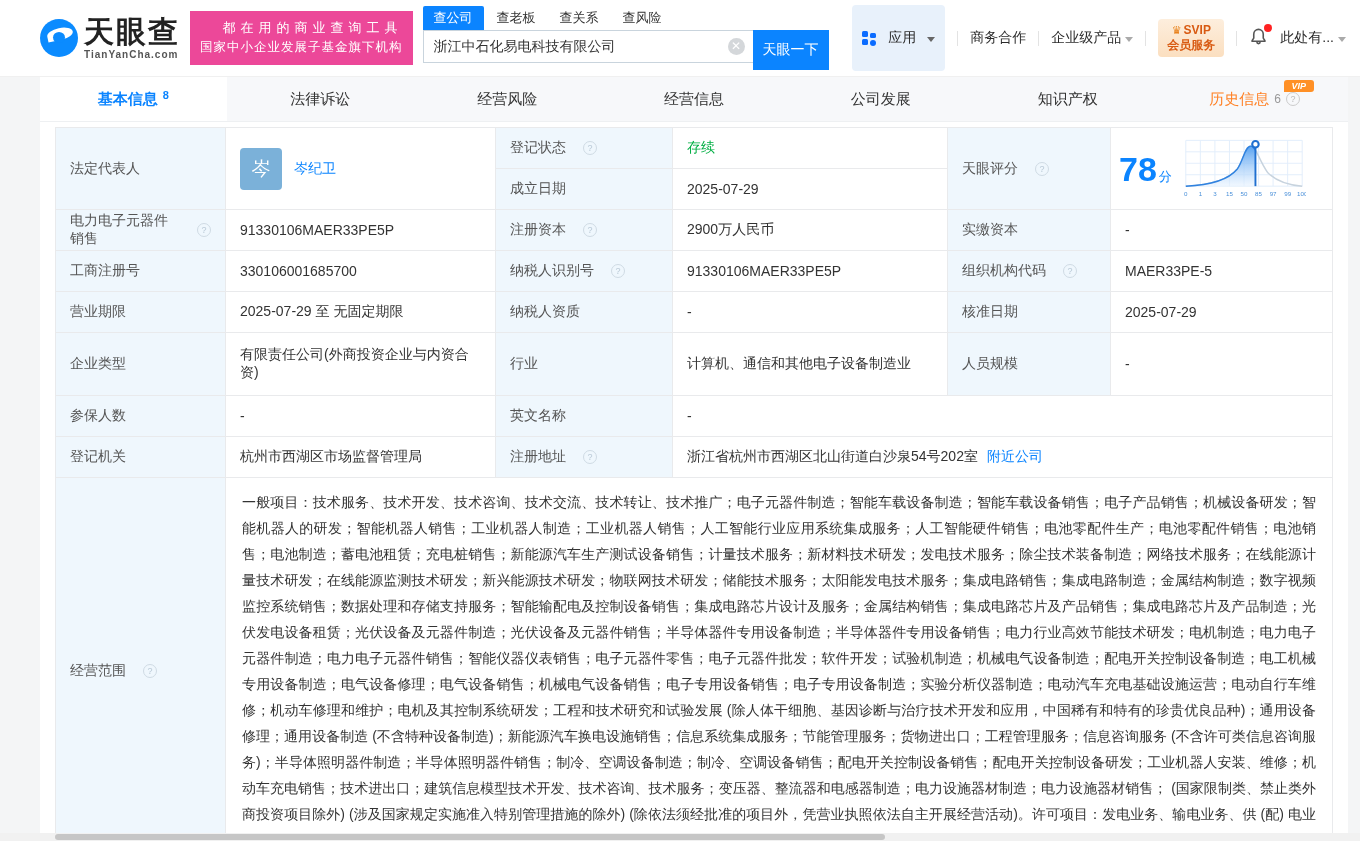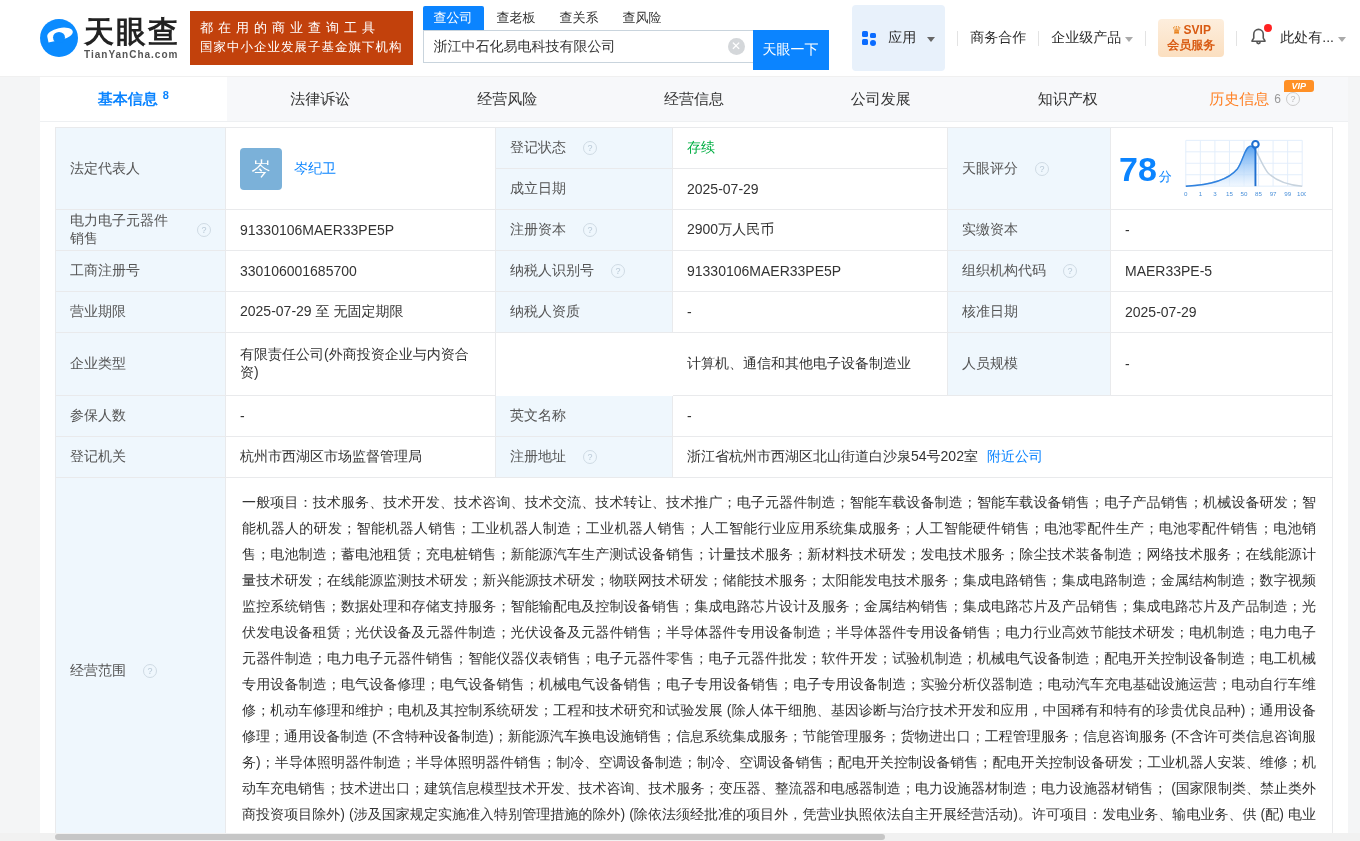"都在用的商业查询工具" .slogan { background: #c2410c -> #ec4899; text-align: left -> right }
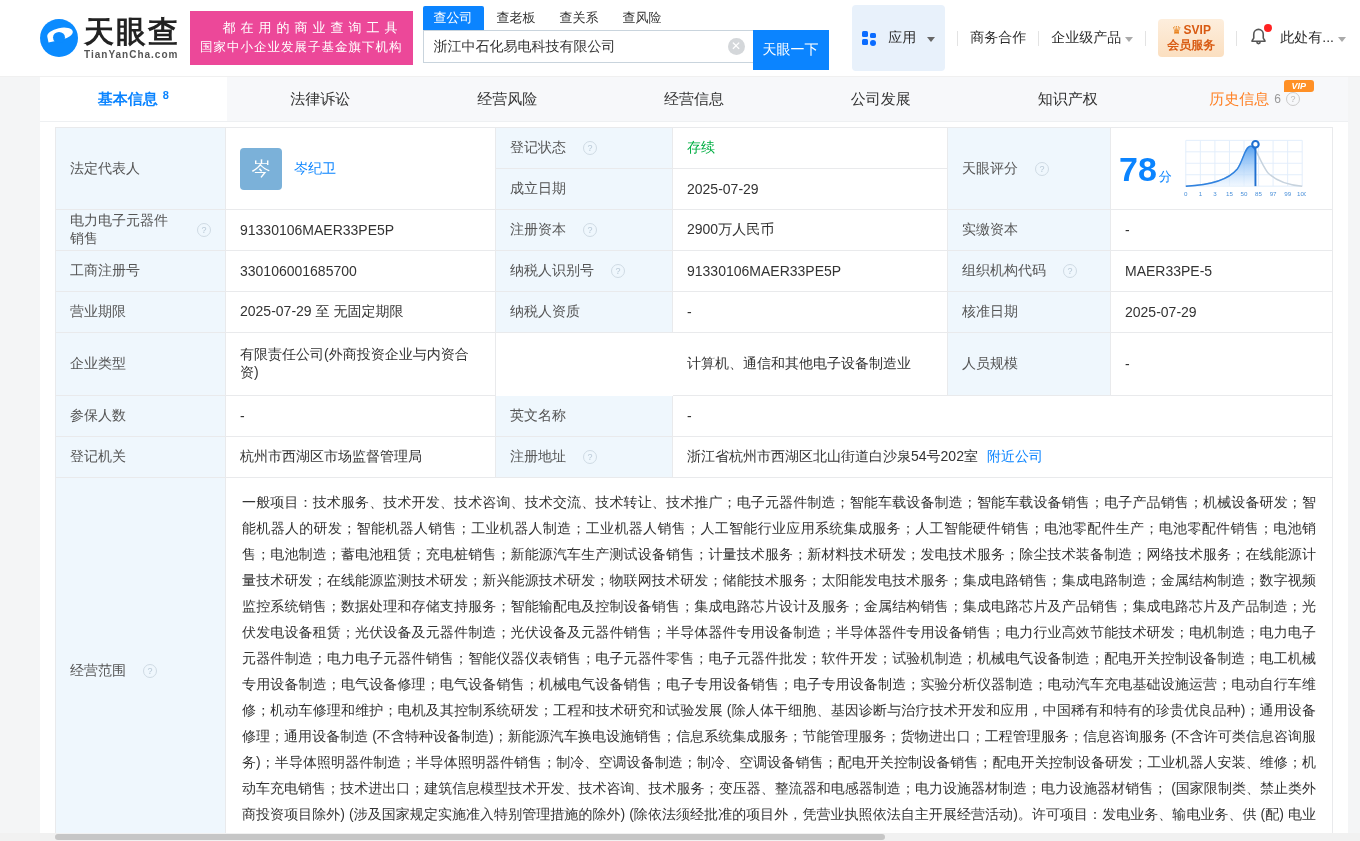"行业" div.cell { html: none -> <div>行业</div> }
